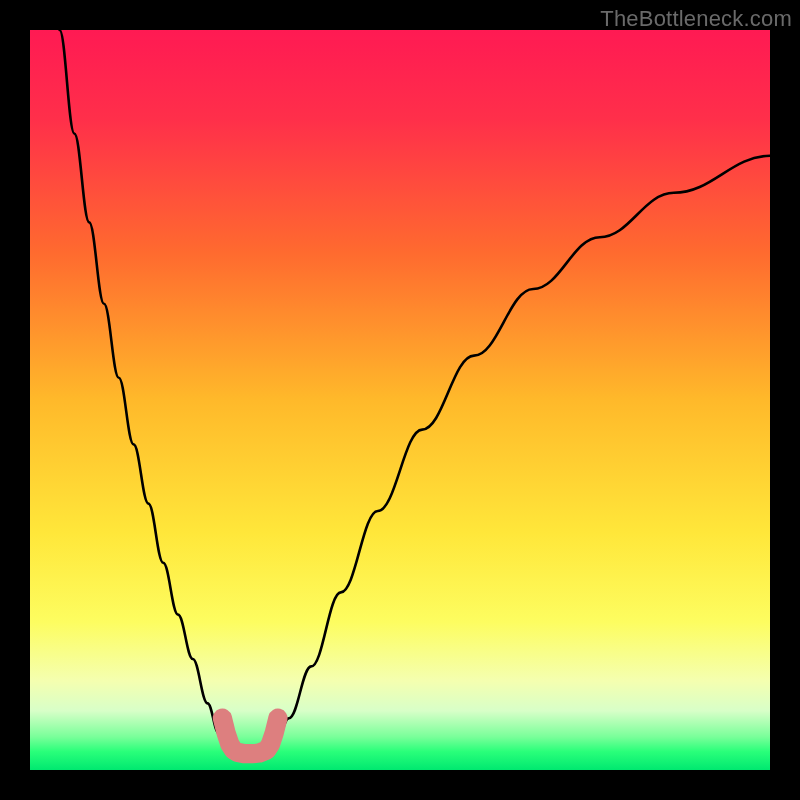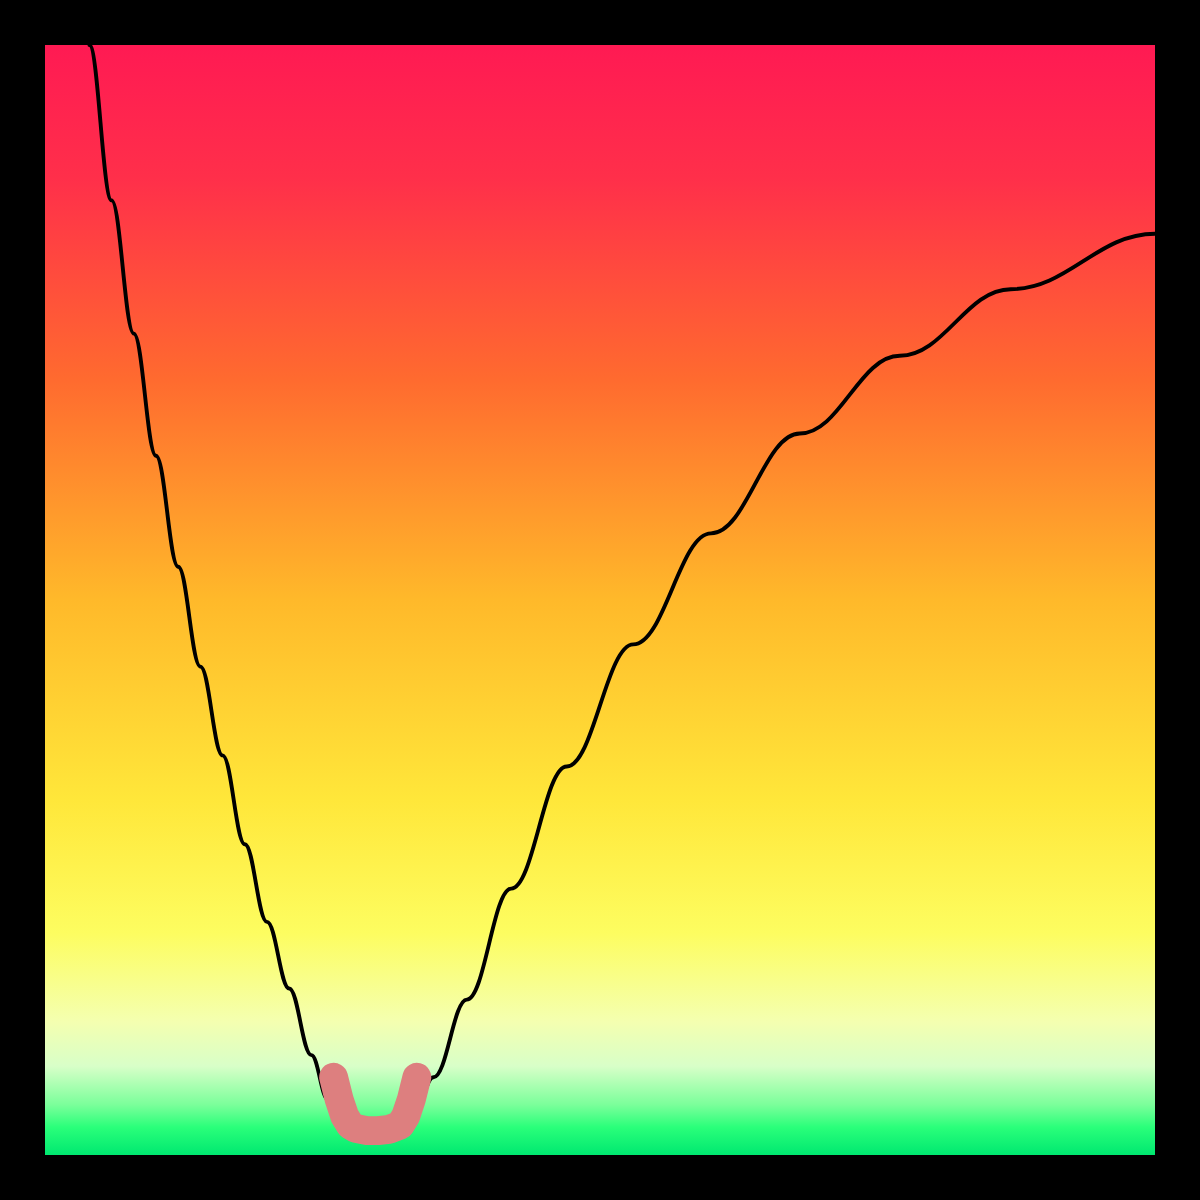"TheBottleneck.com" div.watermark { html: none -> <div>TheBottleneck.com</div> }
